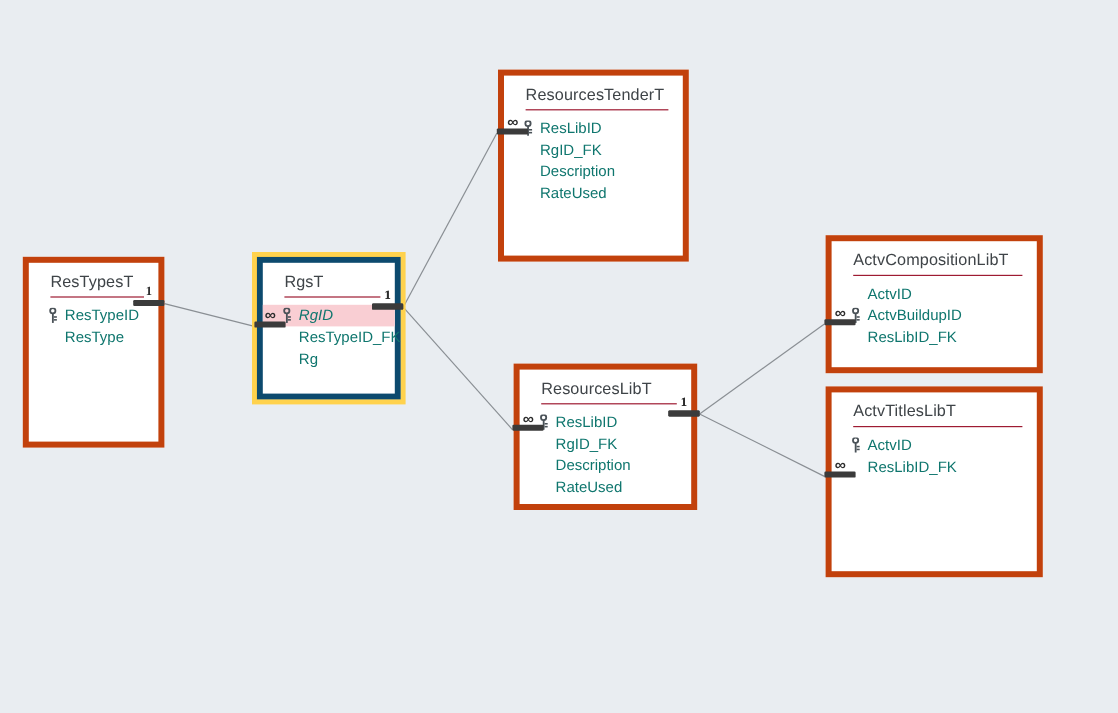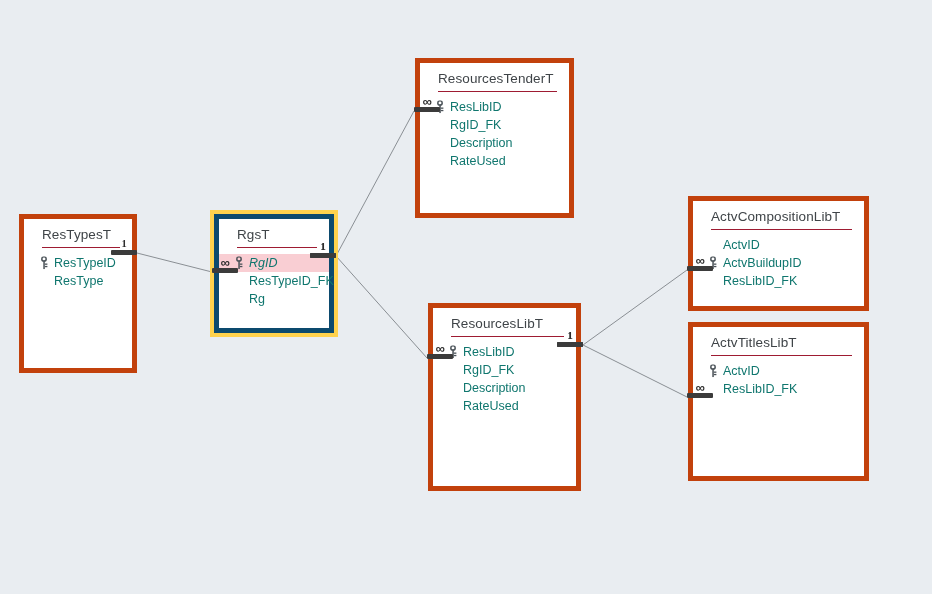"ResourcesLibT" div.table-box { height: 188px -> 122px }
